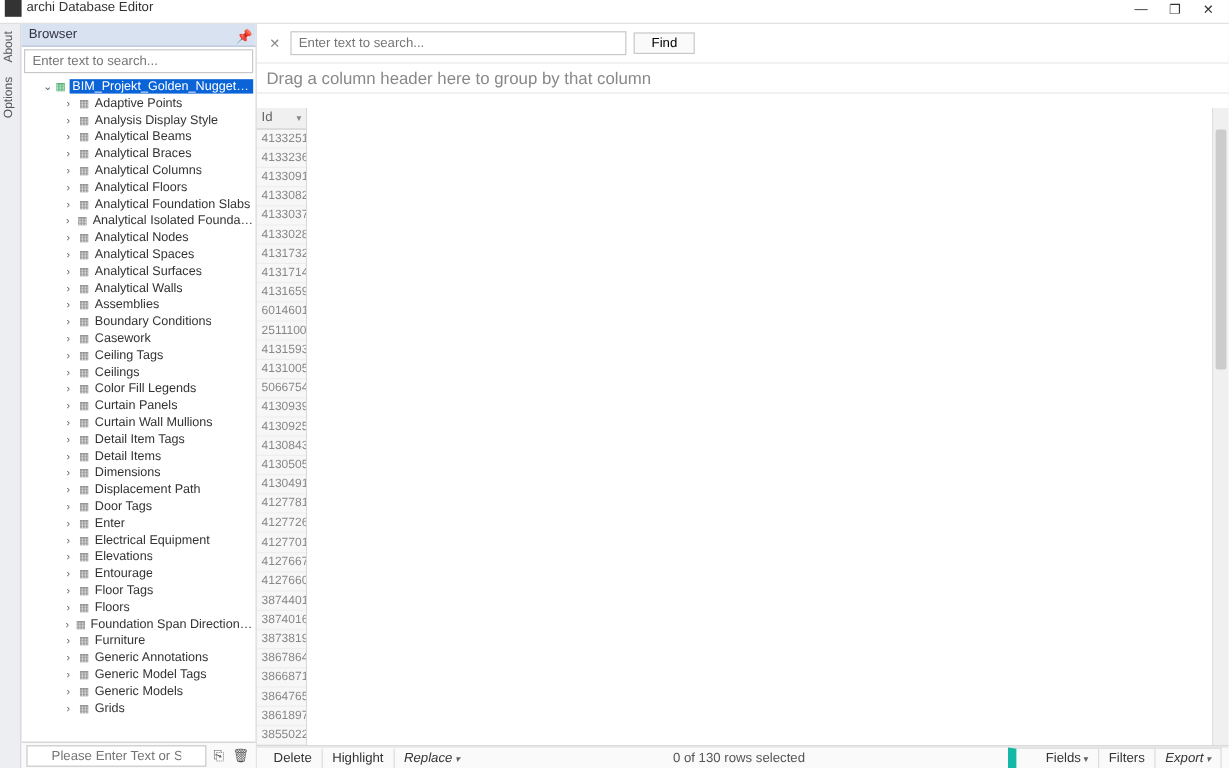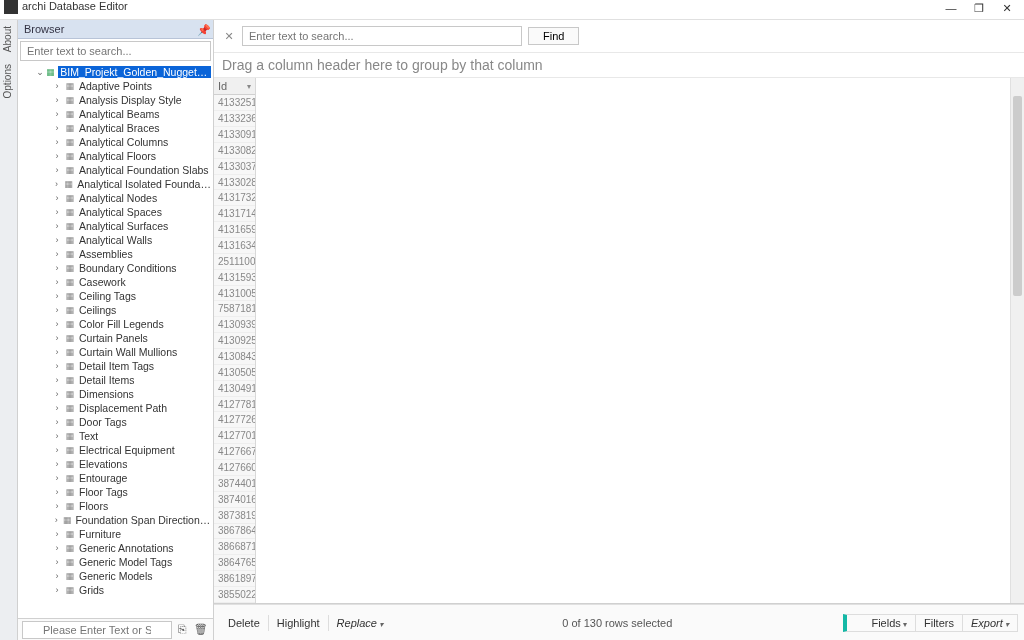"Id" .grid-wrap { margin-top: none -> 12px }
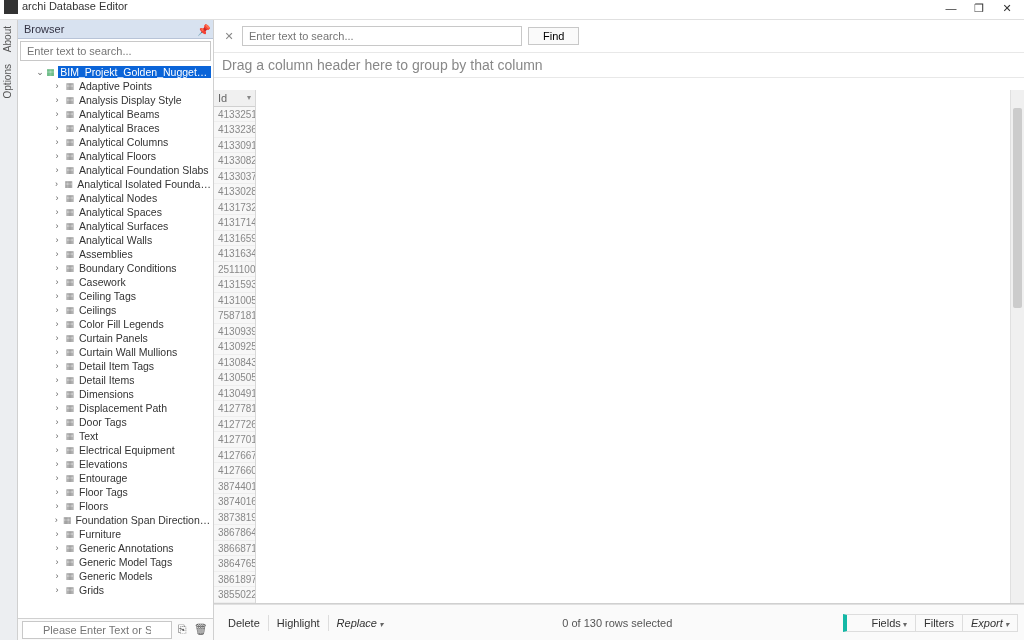"4131634" div.id-cell { text: 4131634 -> 6014601 }
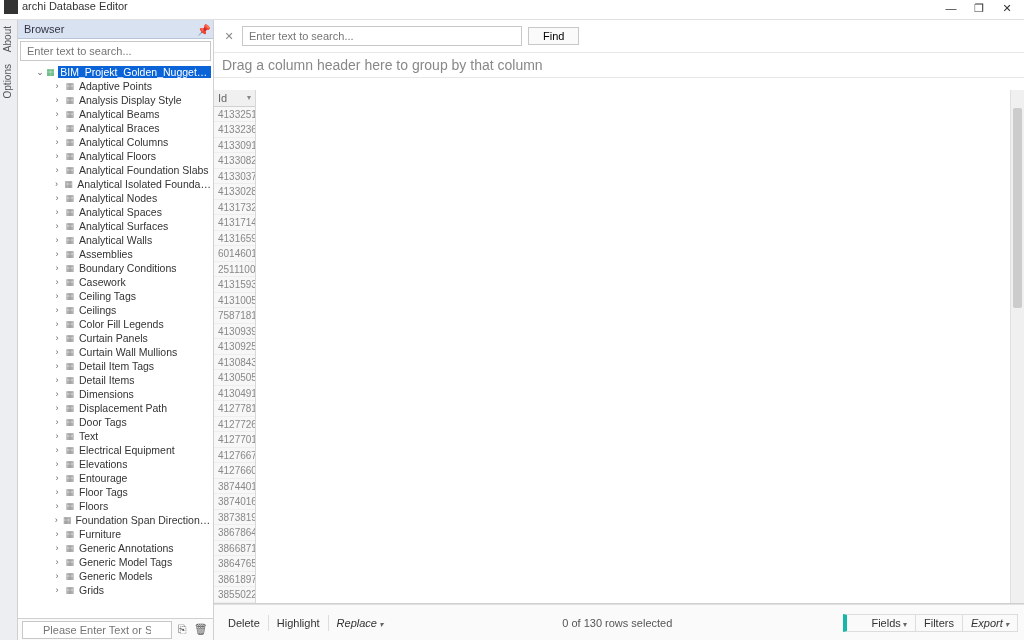"7587181" div.id-cell { text: 7587181 -> 5066754 }
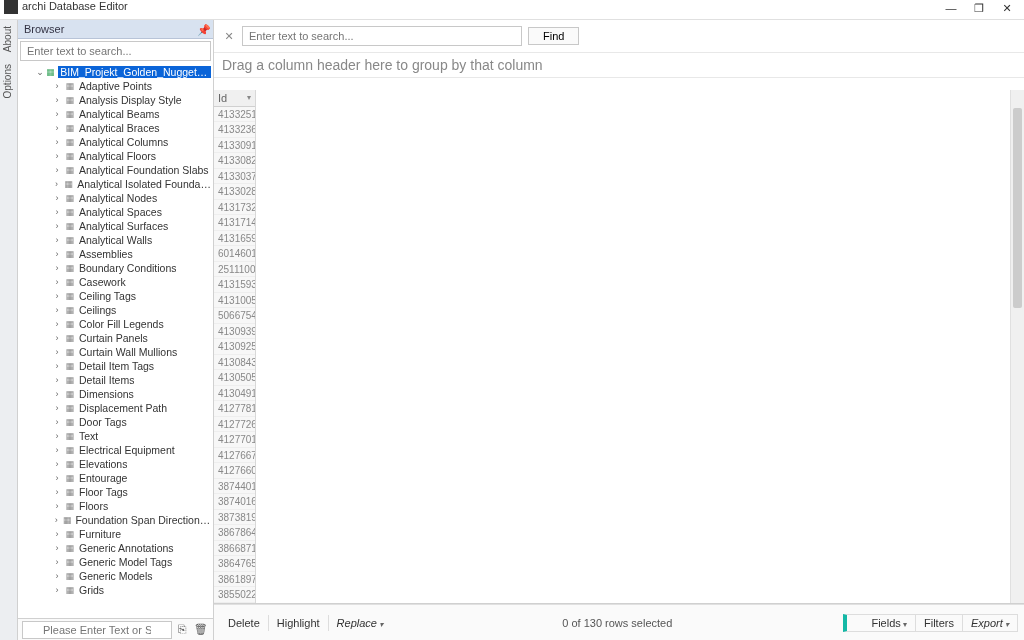"Text" span.tree-label { text: Text -> Enter }
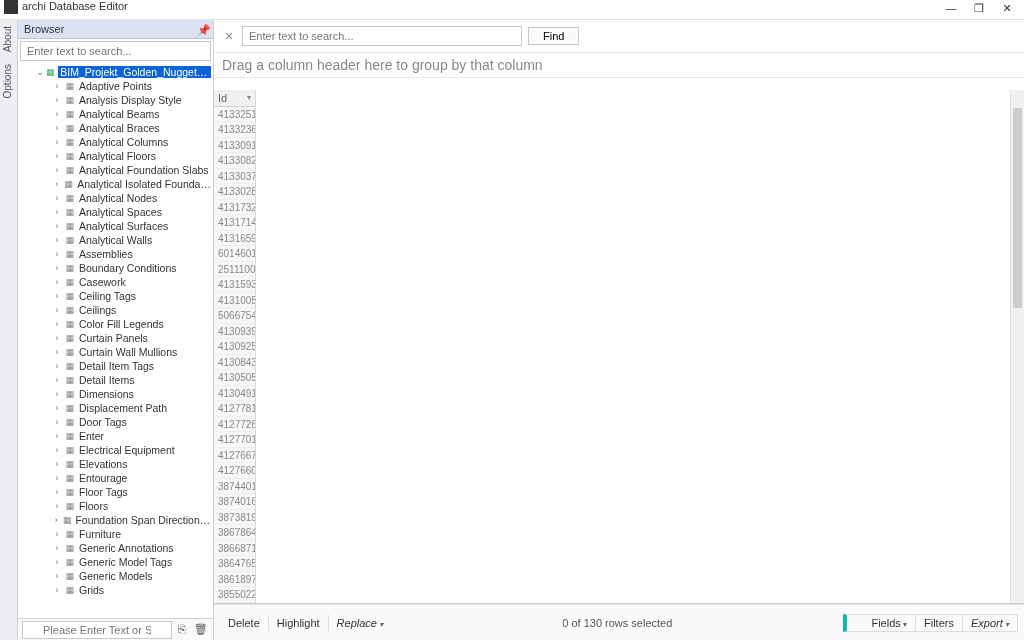"Delete" .action-row { height: 36px -> 18px }
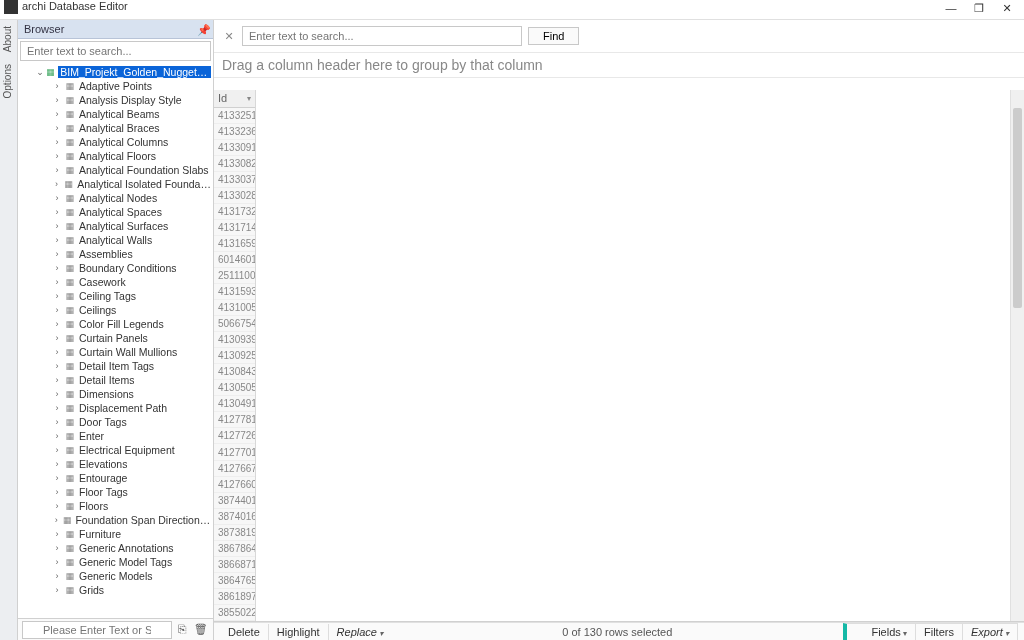"Fields" .right-btns .action-btn:first-child { border-left: 4px solid #14b8a6 -> 7px solid #14b8a6 }
